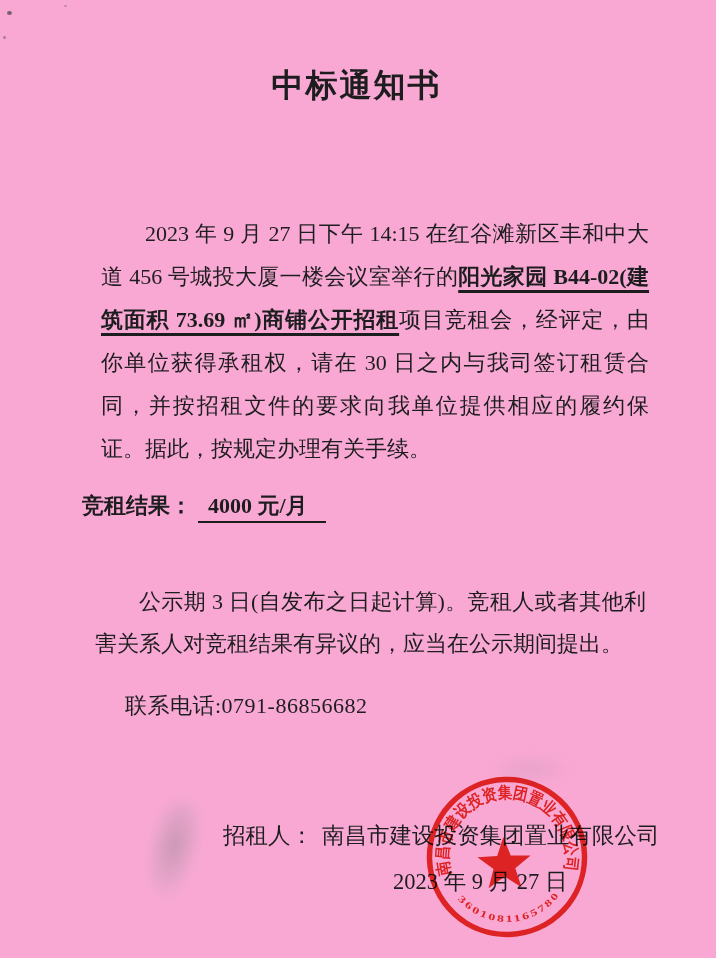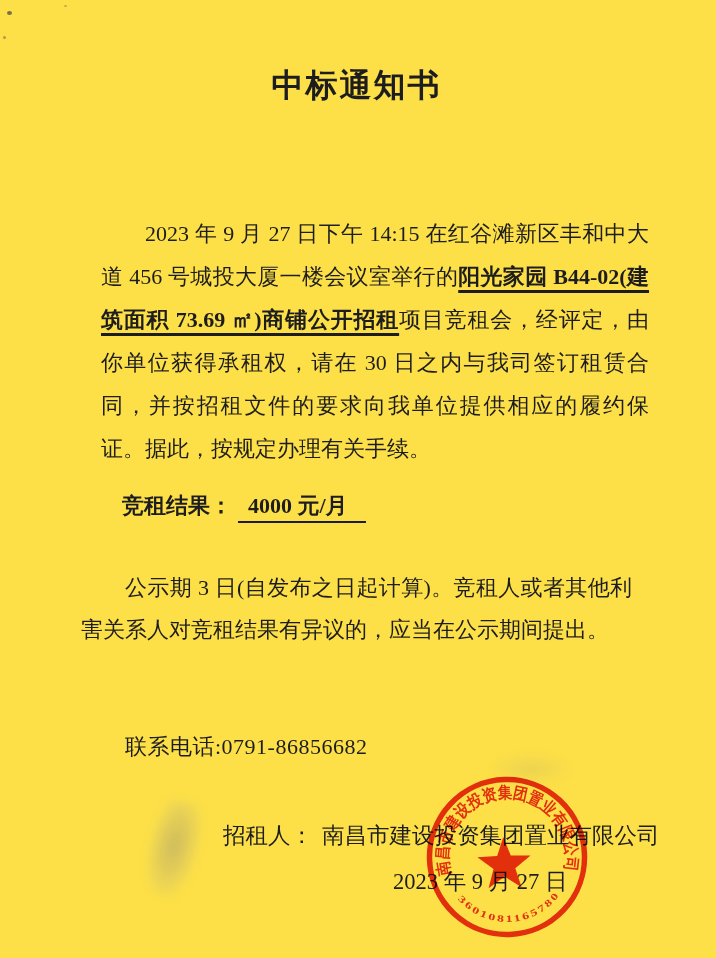"中标通知书" .page { background: #fde047 -> #f9a8d4 }
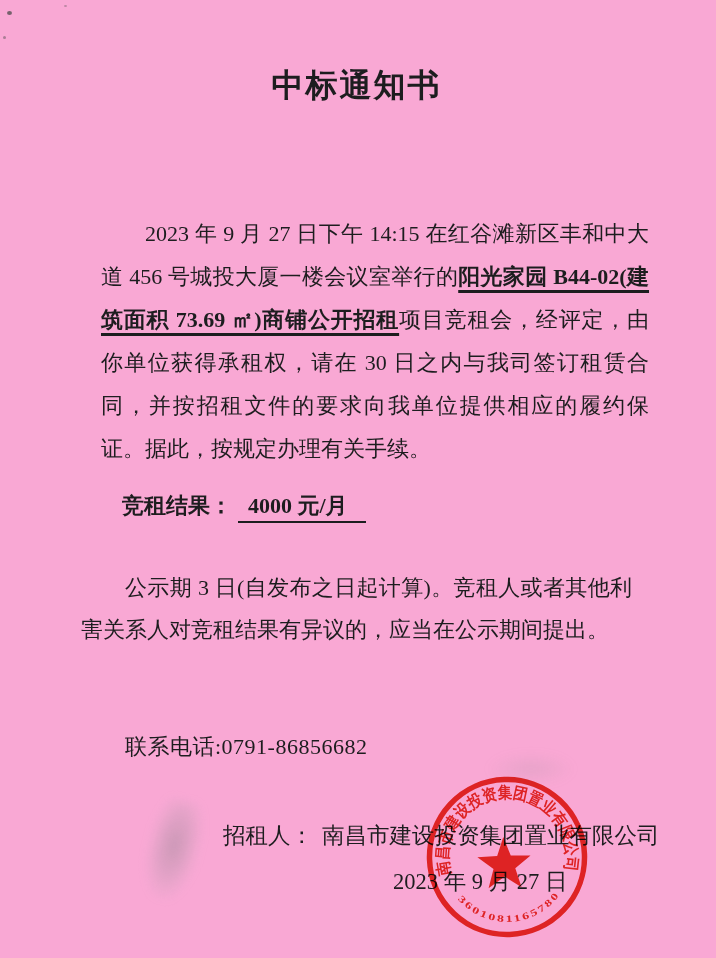"竞租结果： 4000 元/月" .result-line { margin-left: 40px -> none }
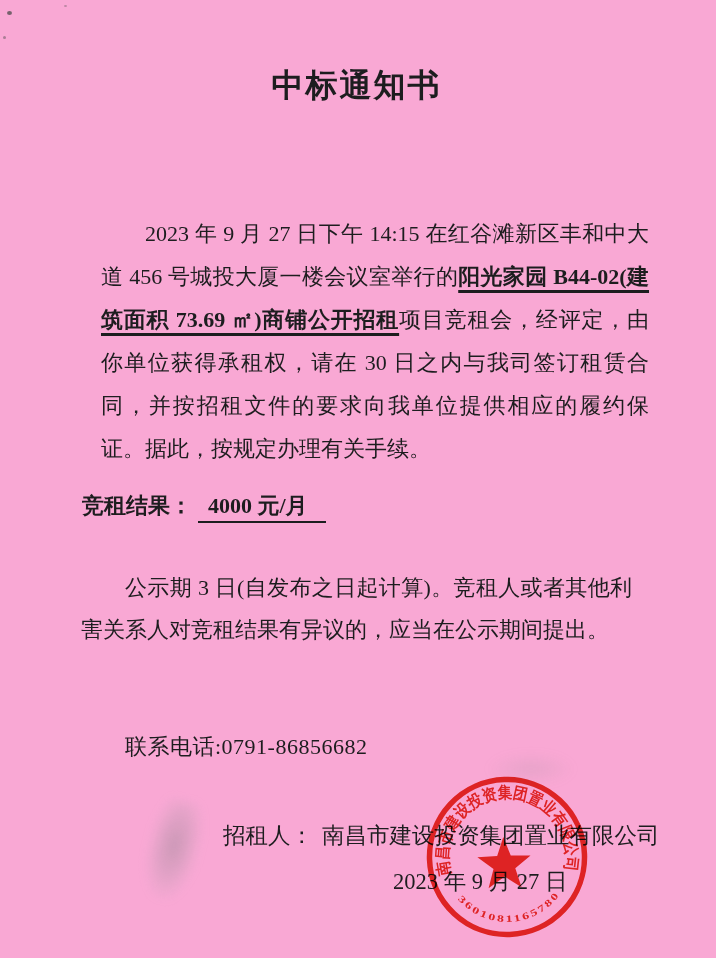"公示期 3" .notice-para { margin: 0 -> 14px }
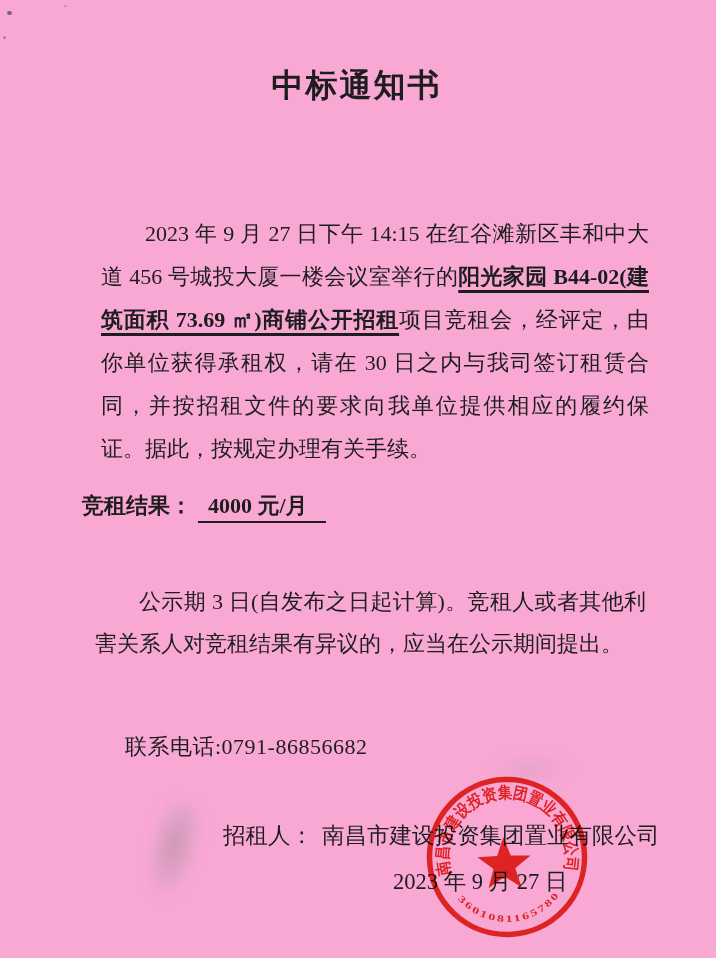"联系电话:0791-86856682" .phone-line { margin-top: 41px -> none }
